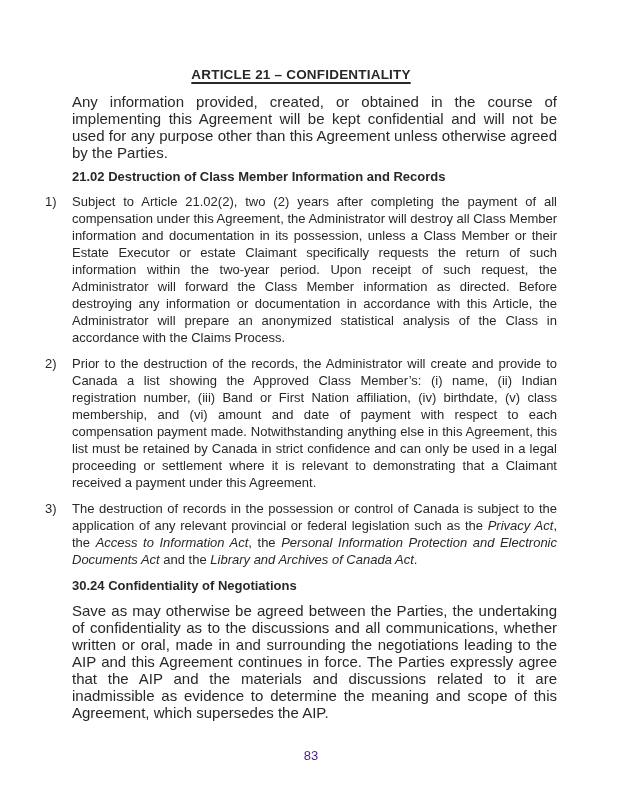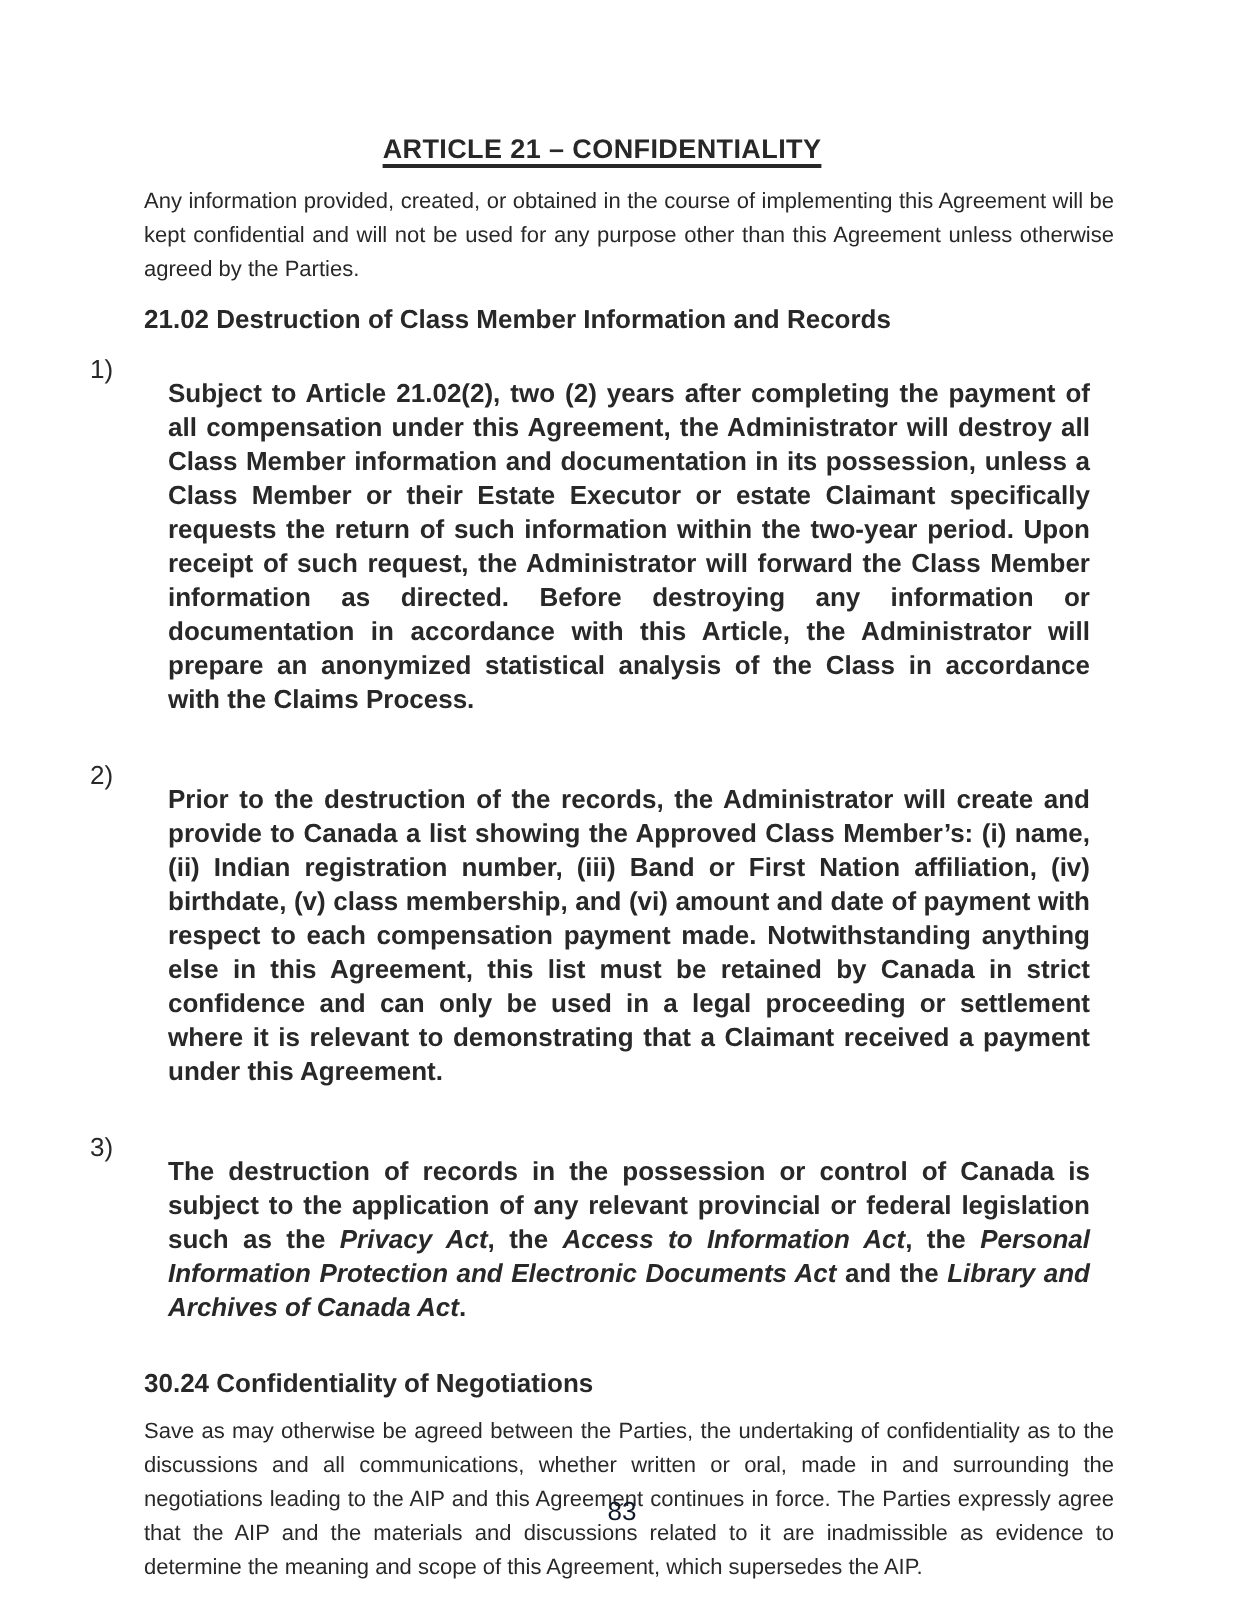"Any information provided, created, or" .para { font-size: 11px -> 15px }
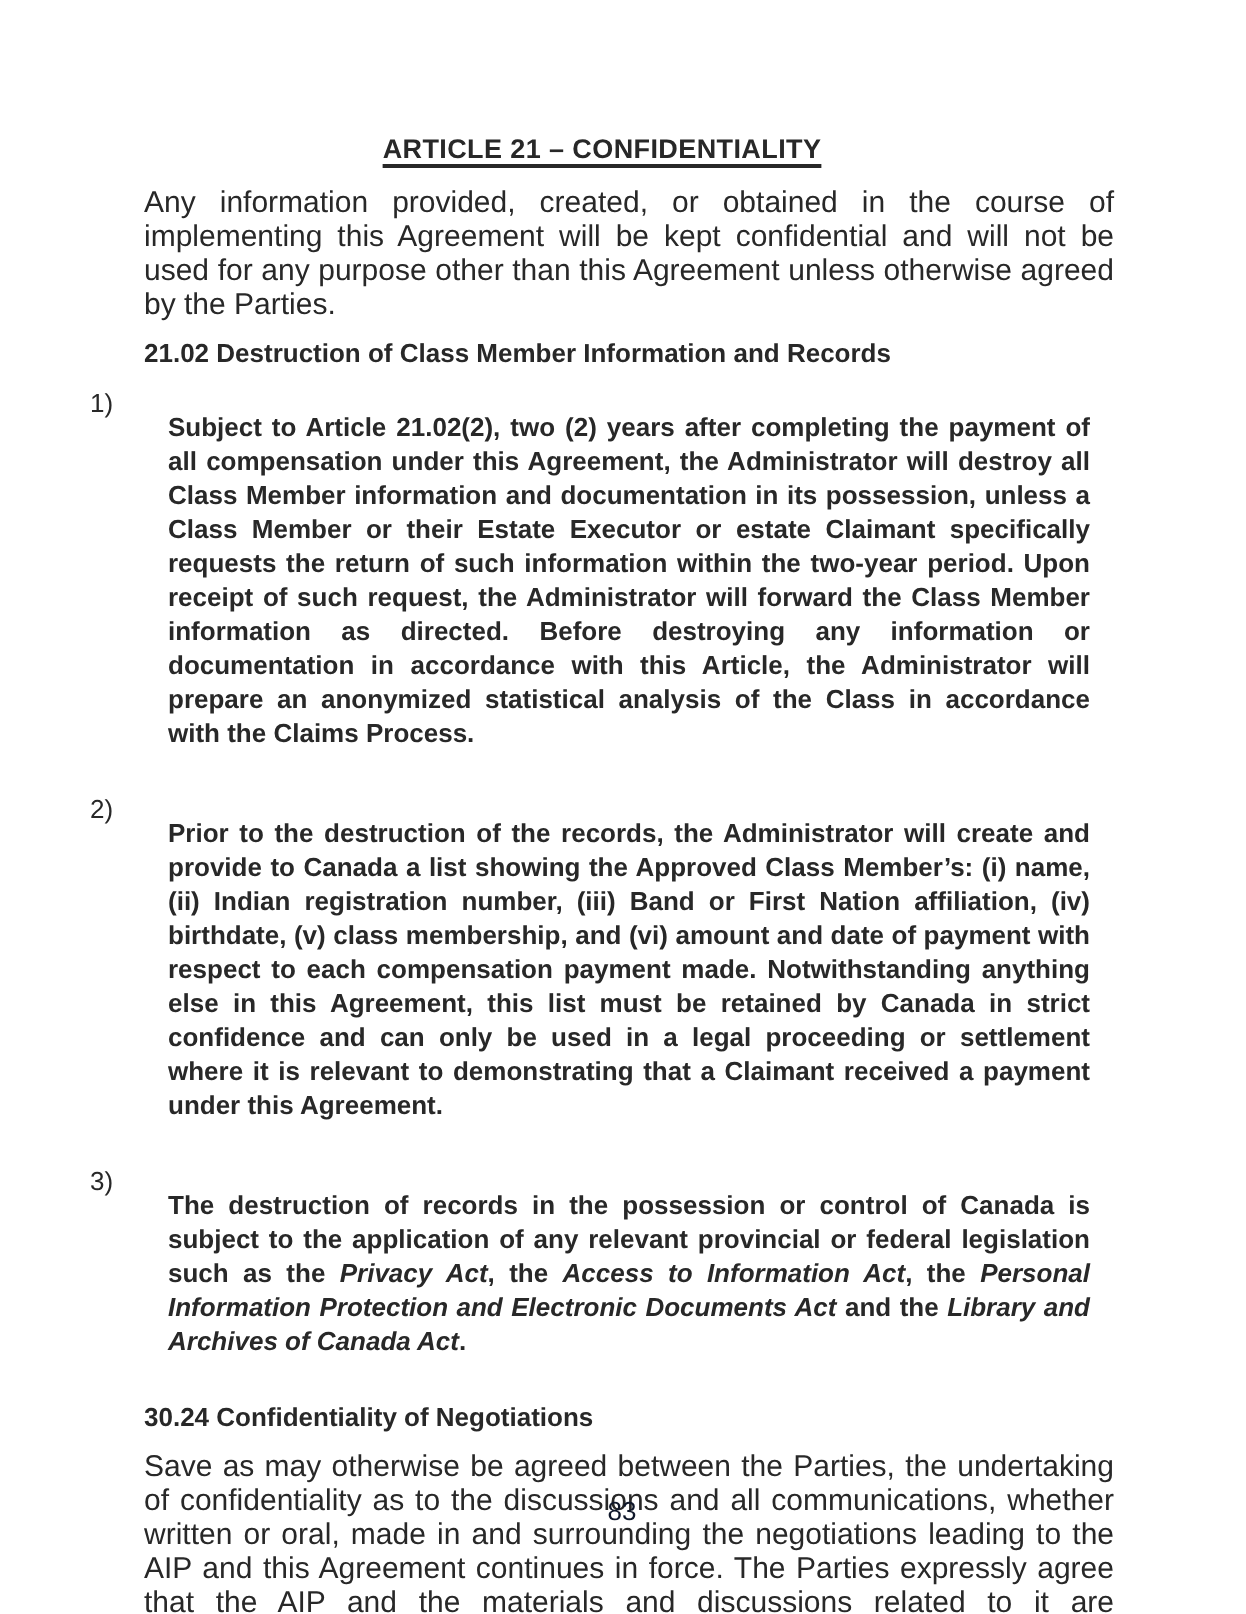"Subject to Article 21.02(2), two" .numbered-item .item-text { font-weight: bold -> none; margin: 12px -> 0 }
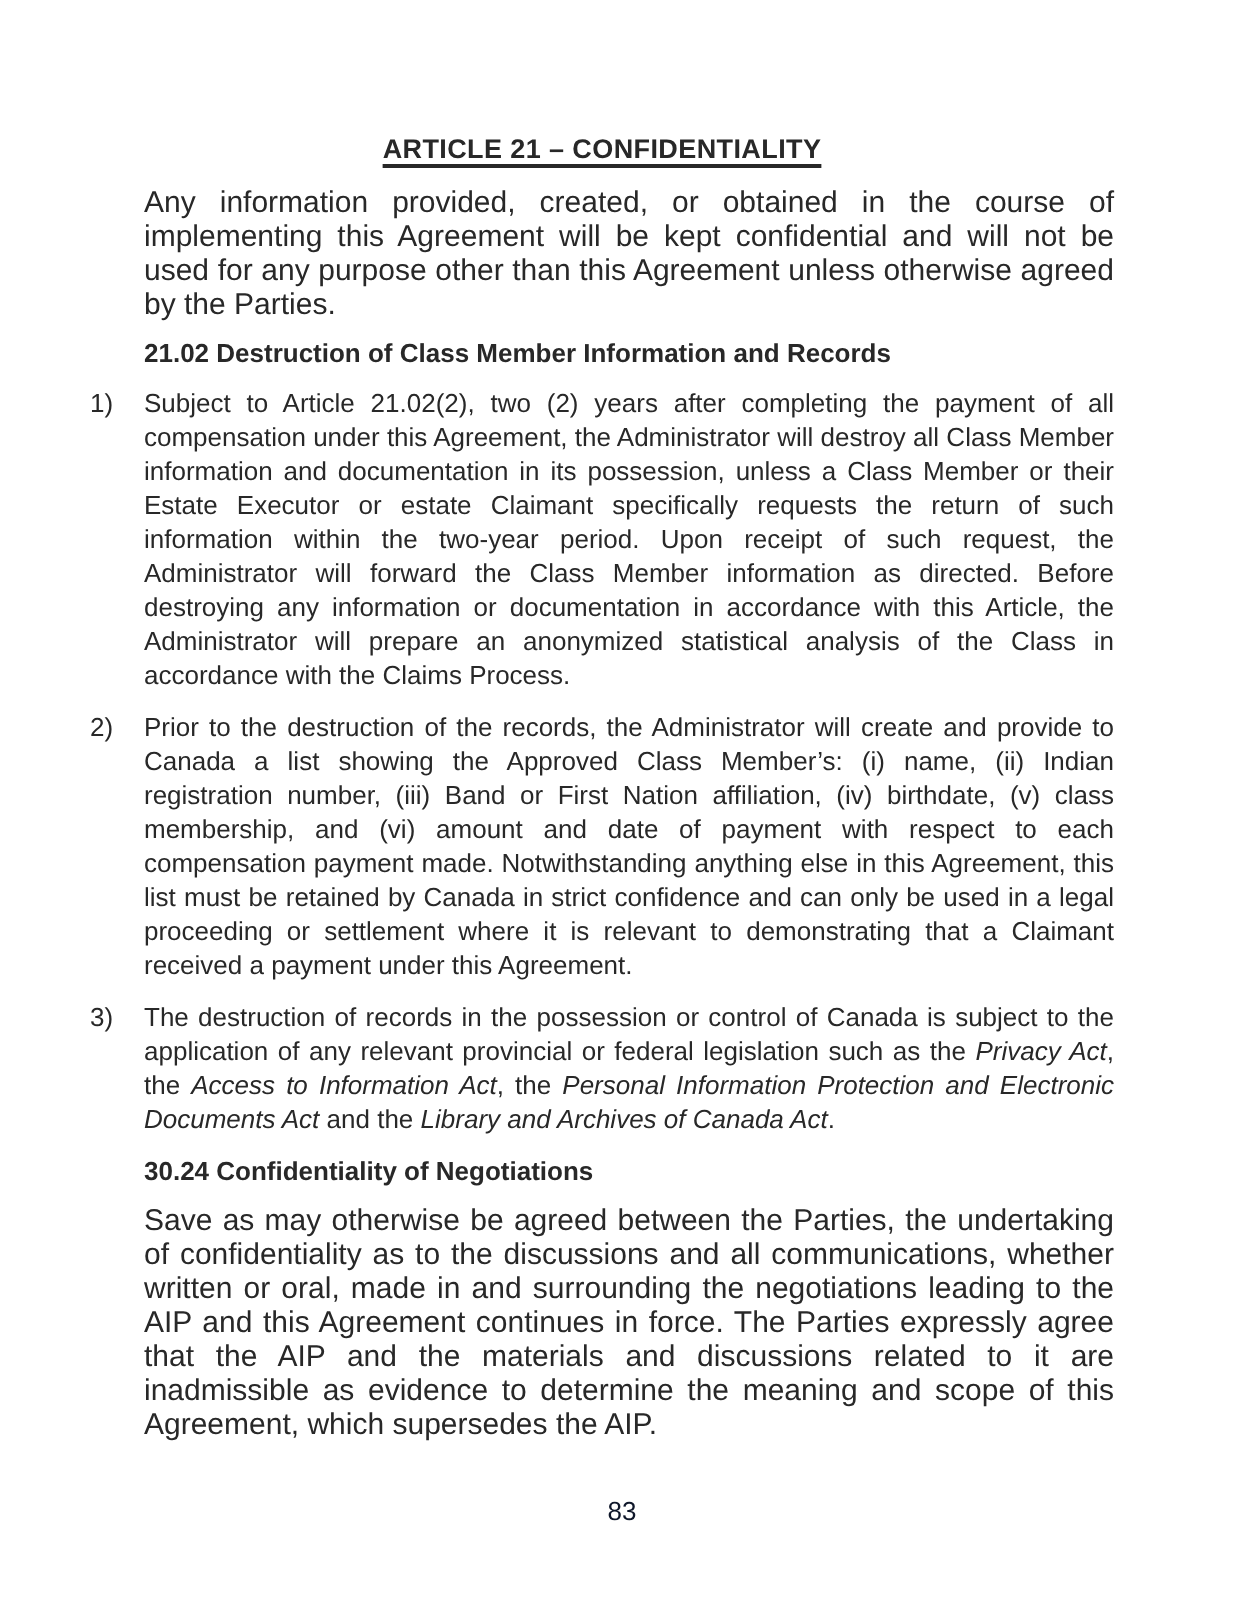"83" .page-number { color: #0f172a -> #4c1d95 }
